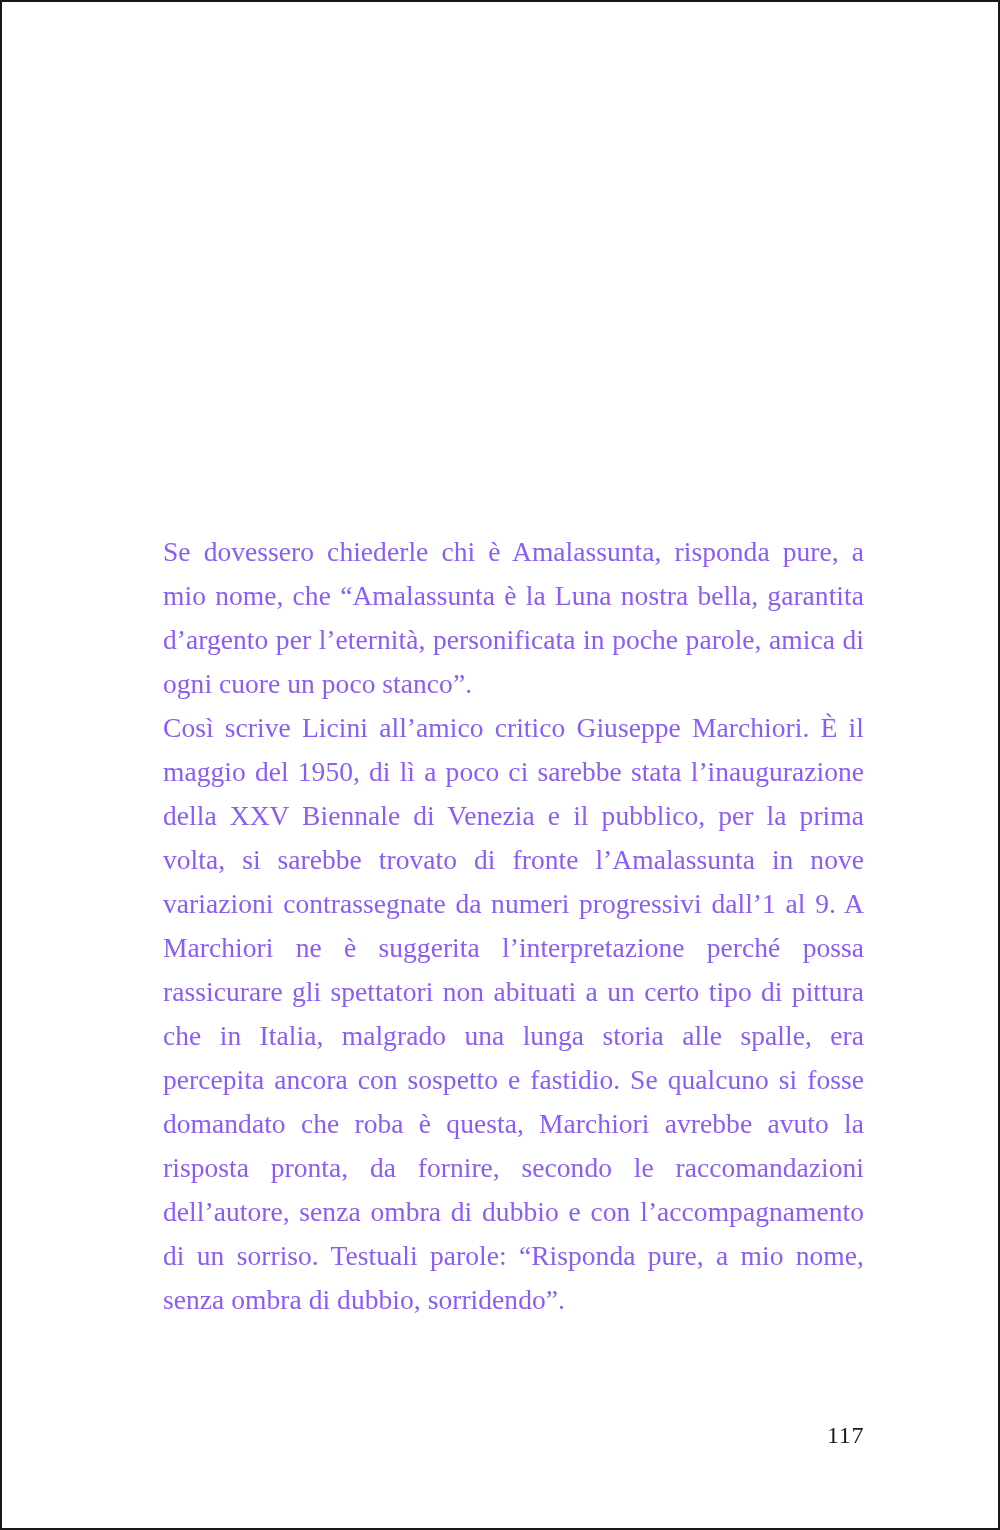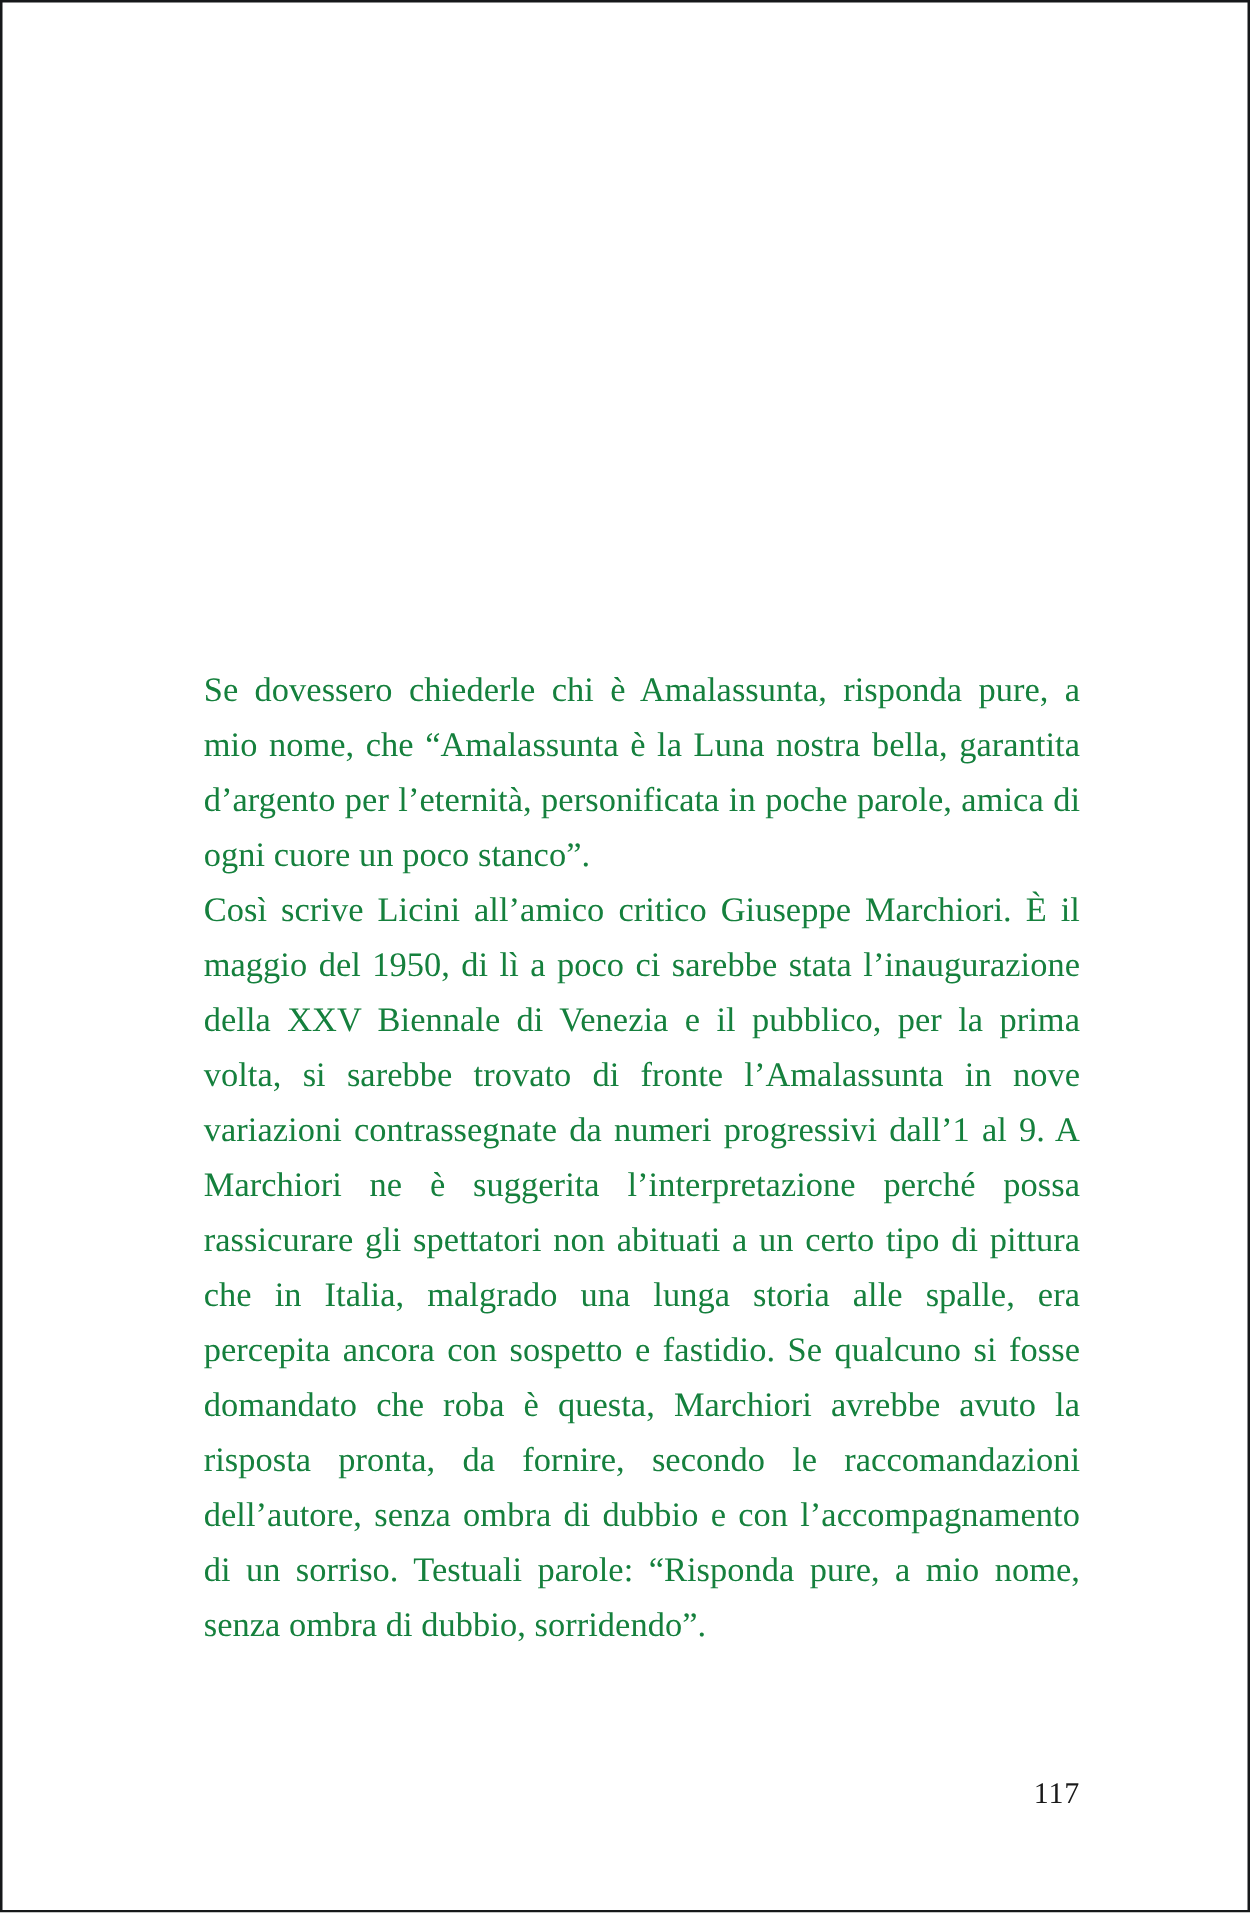"Se dovessero chiederle chi è" .body-paragraph { color: #15803d -> #8b5cf6 }
